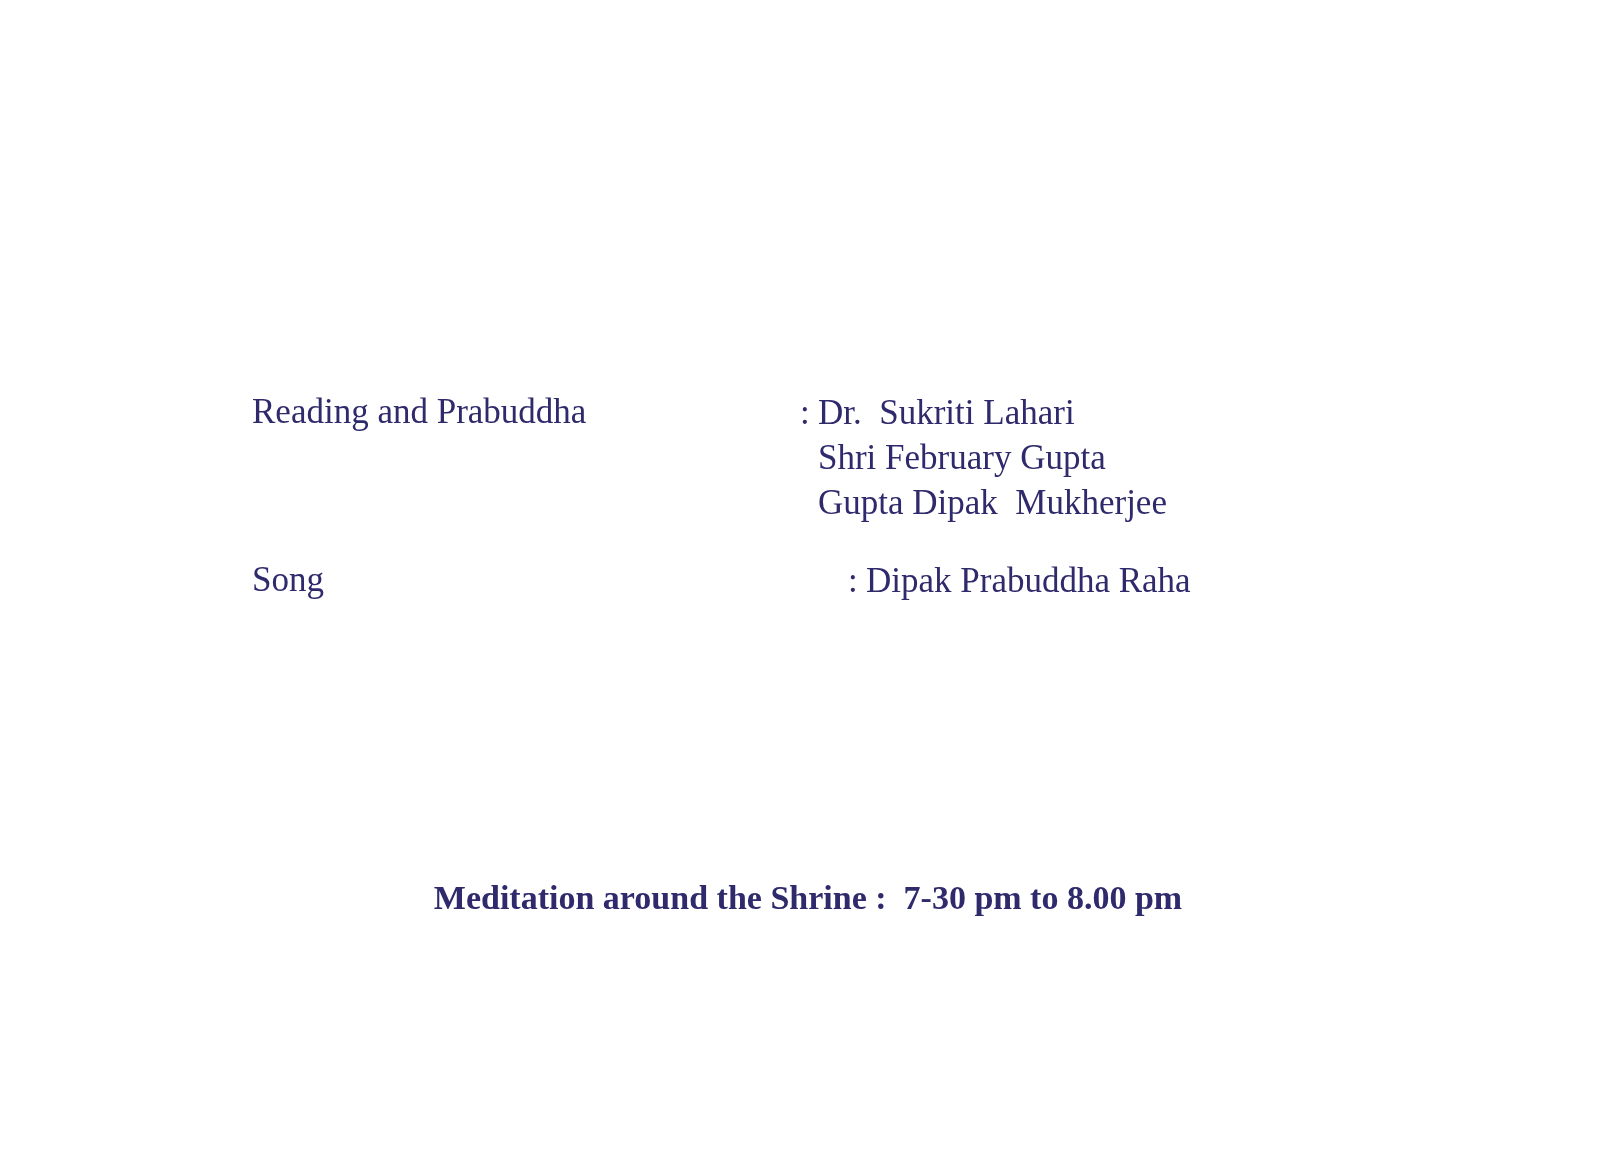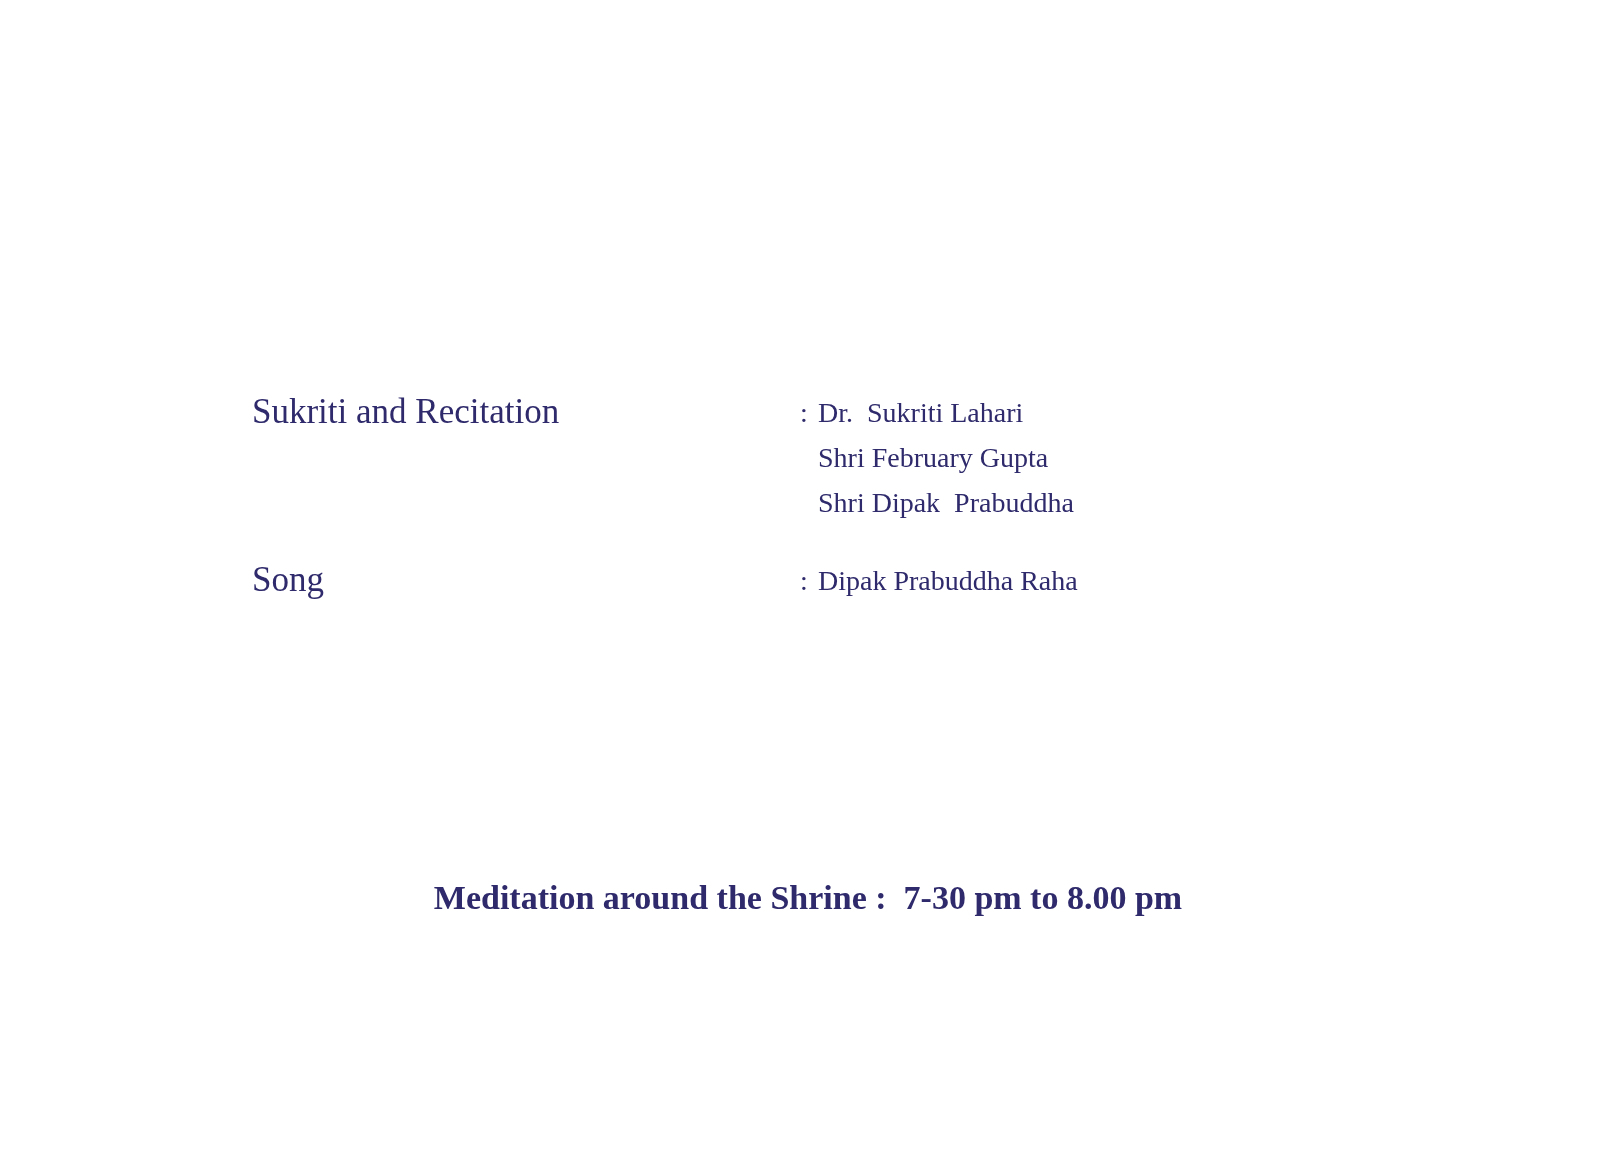"Sukriti and Recitation" div.row-label { text: Sukriti and Recitation -> Reading and Prabuddha }
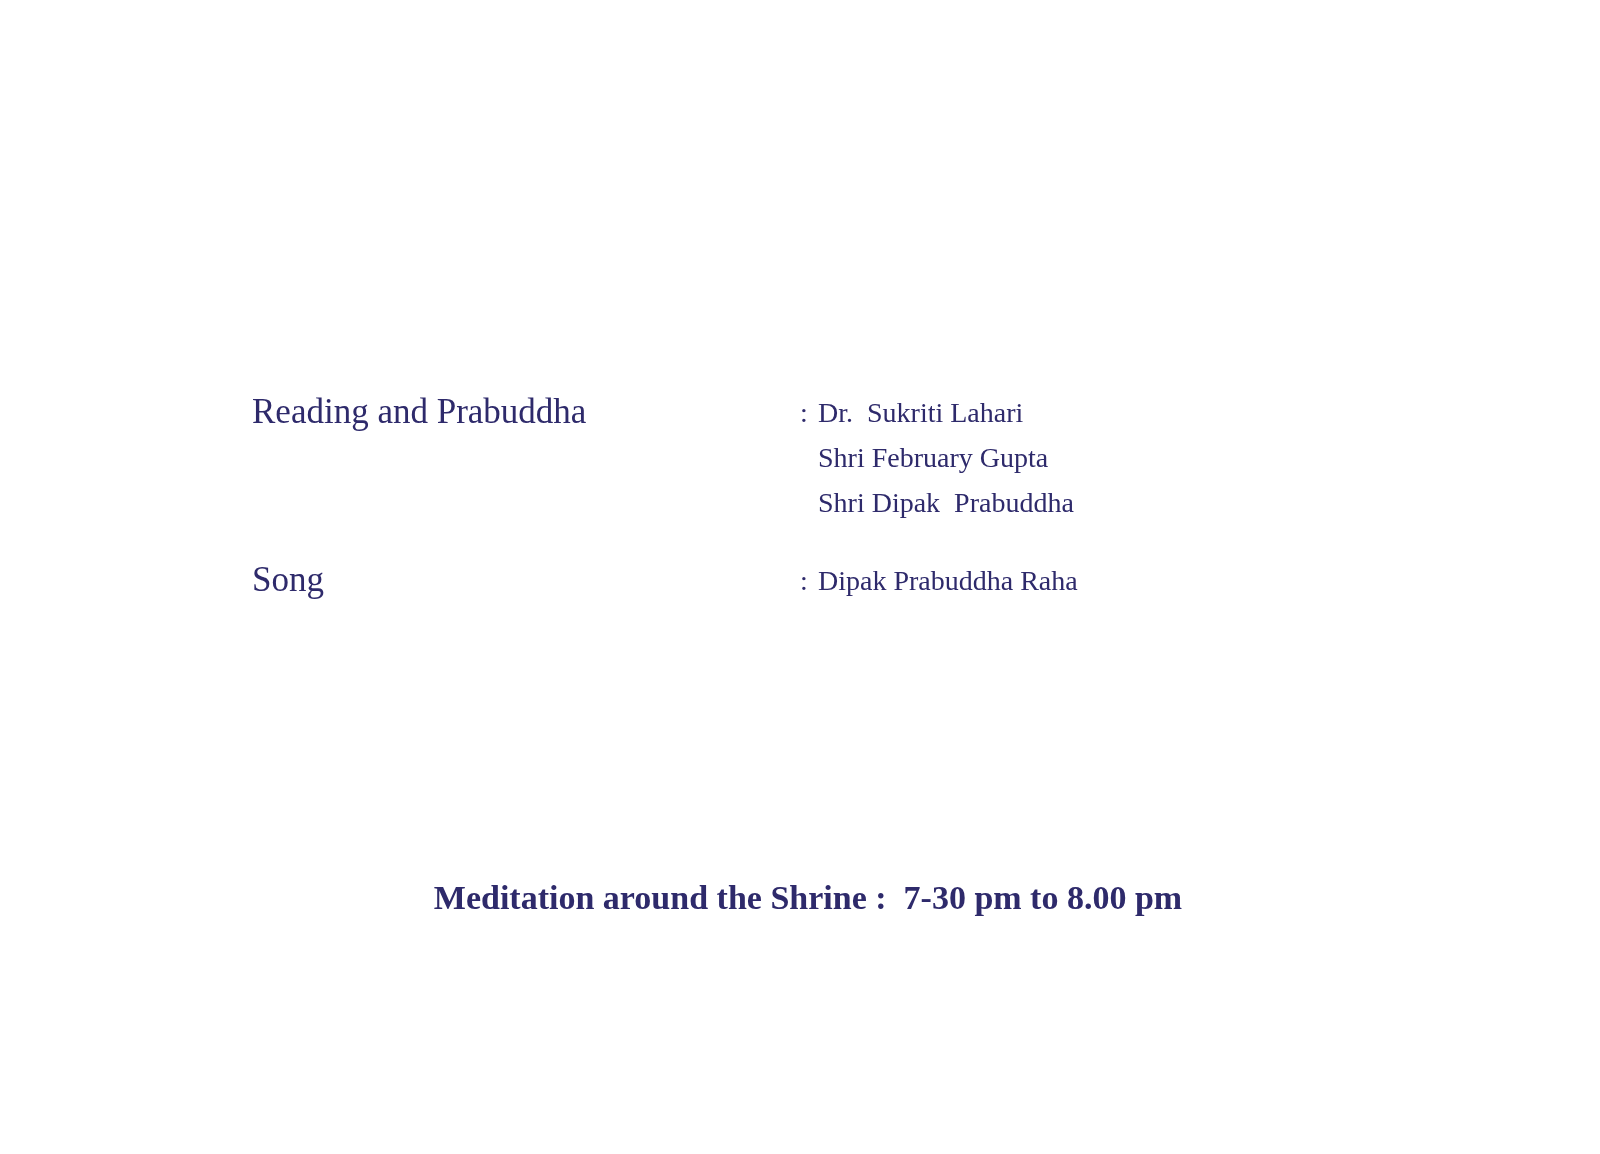": Dr. Sukriti Lahari" .row-values { font-size: 28px -> 35px }
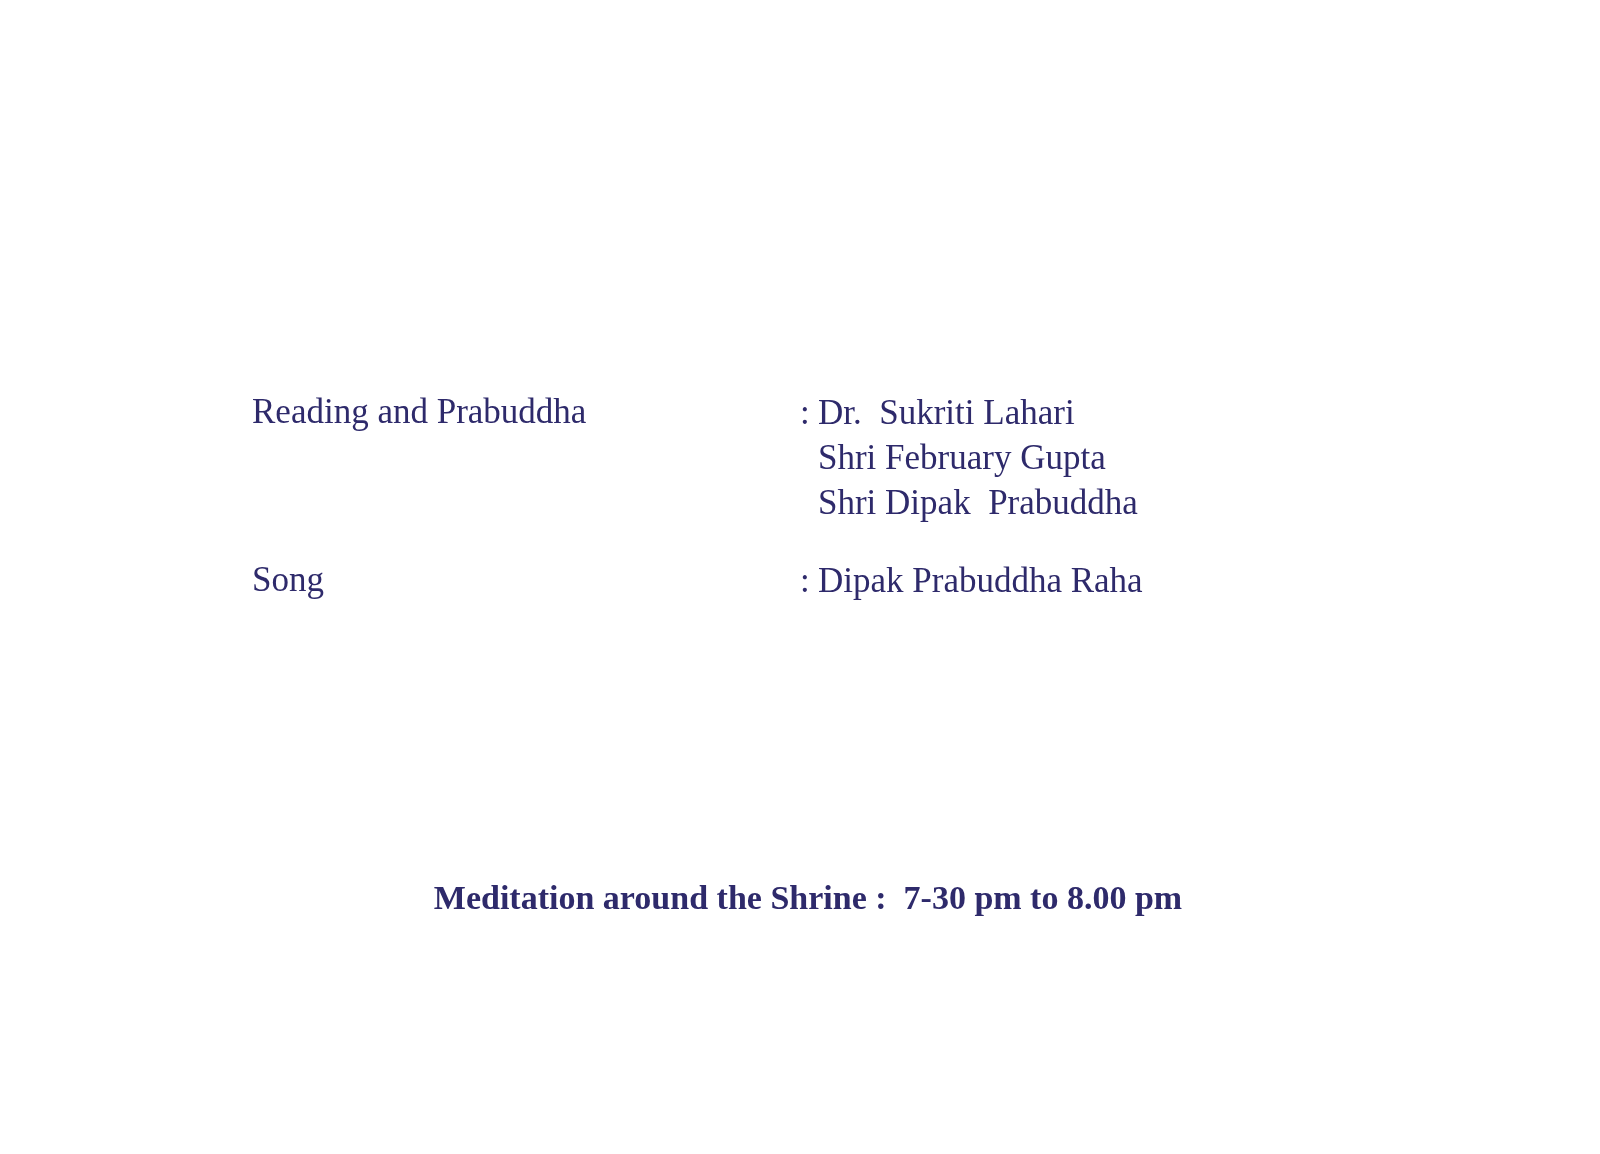"Shri Dipak Prabuddha" span { text: Shri Dipak  Prabuddha -> Gupta Dipak  Mukherjee }
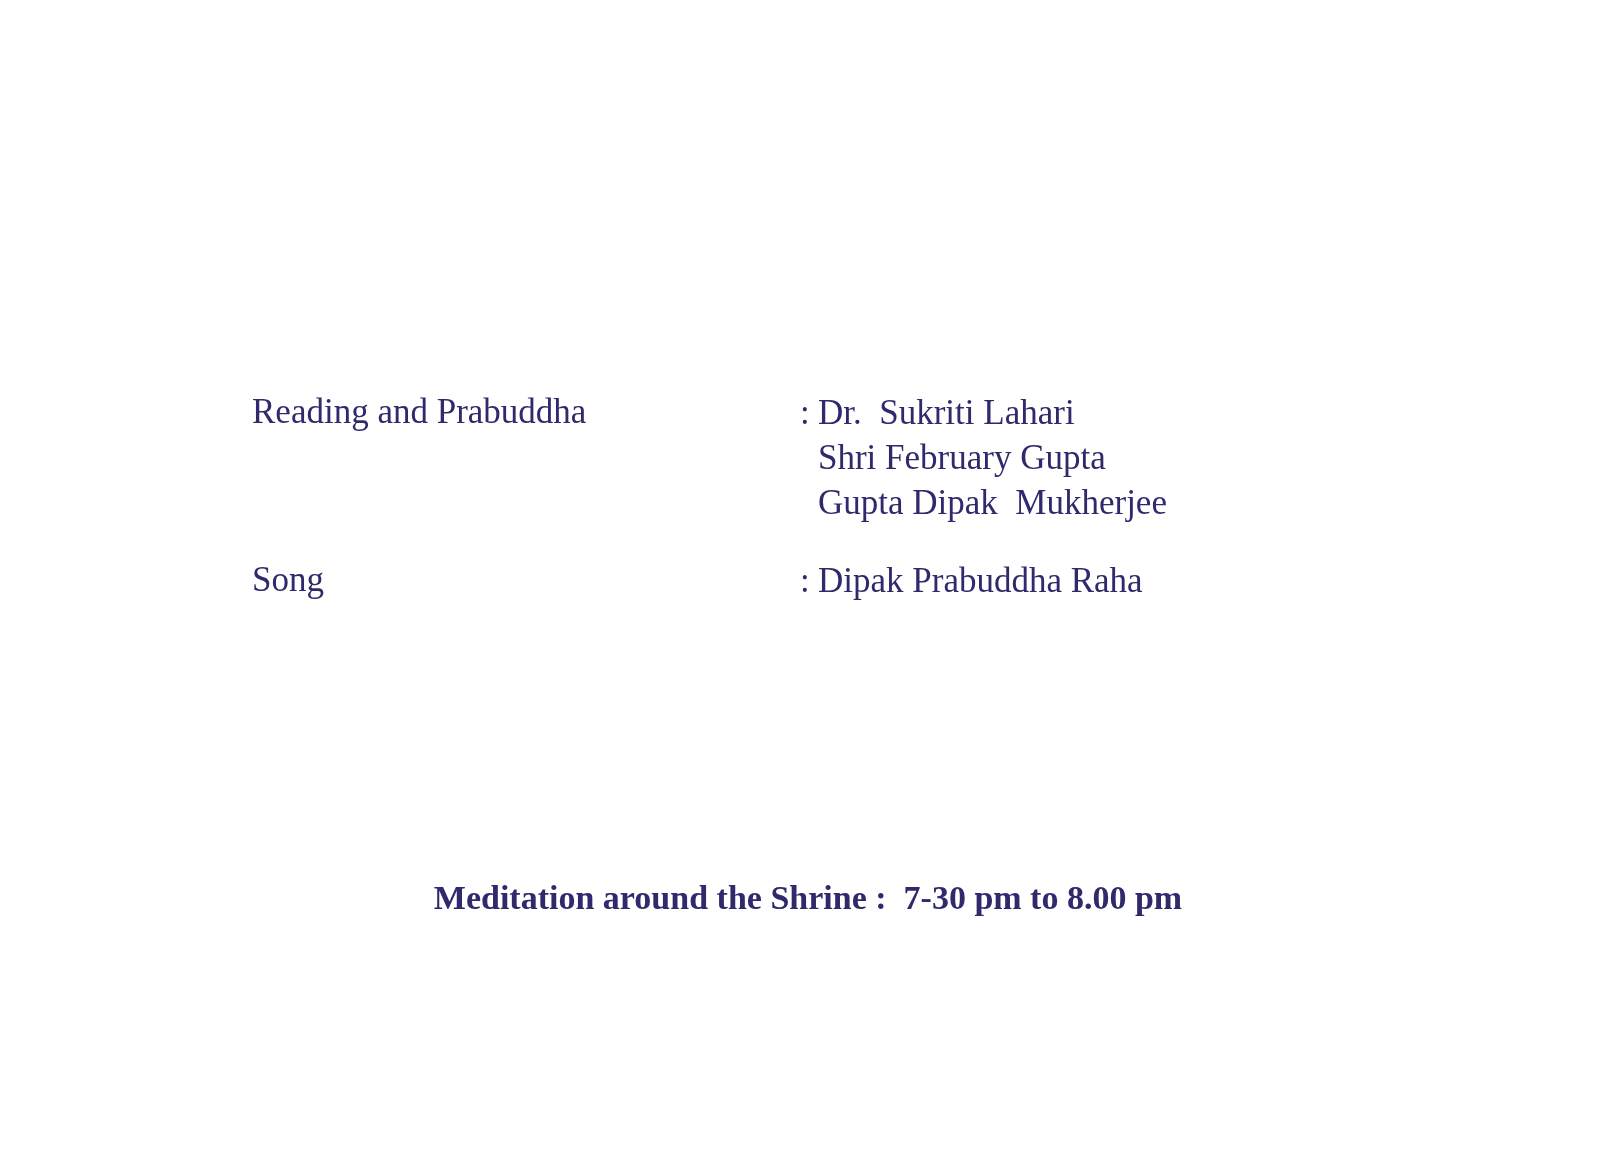"Song" .row-song { gap: none -> 48px }
